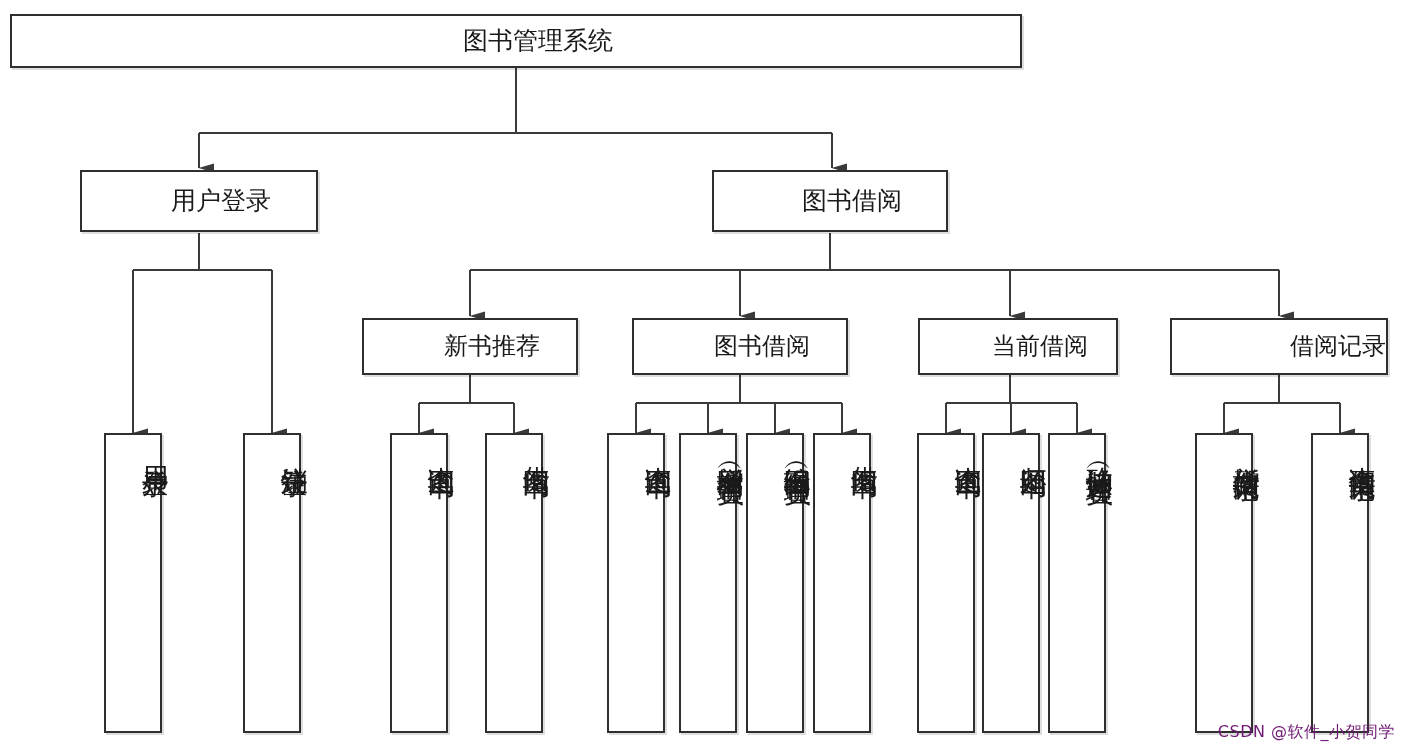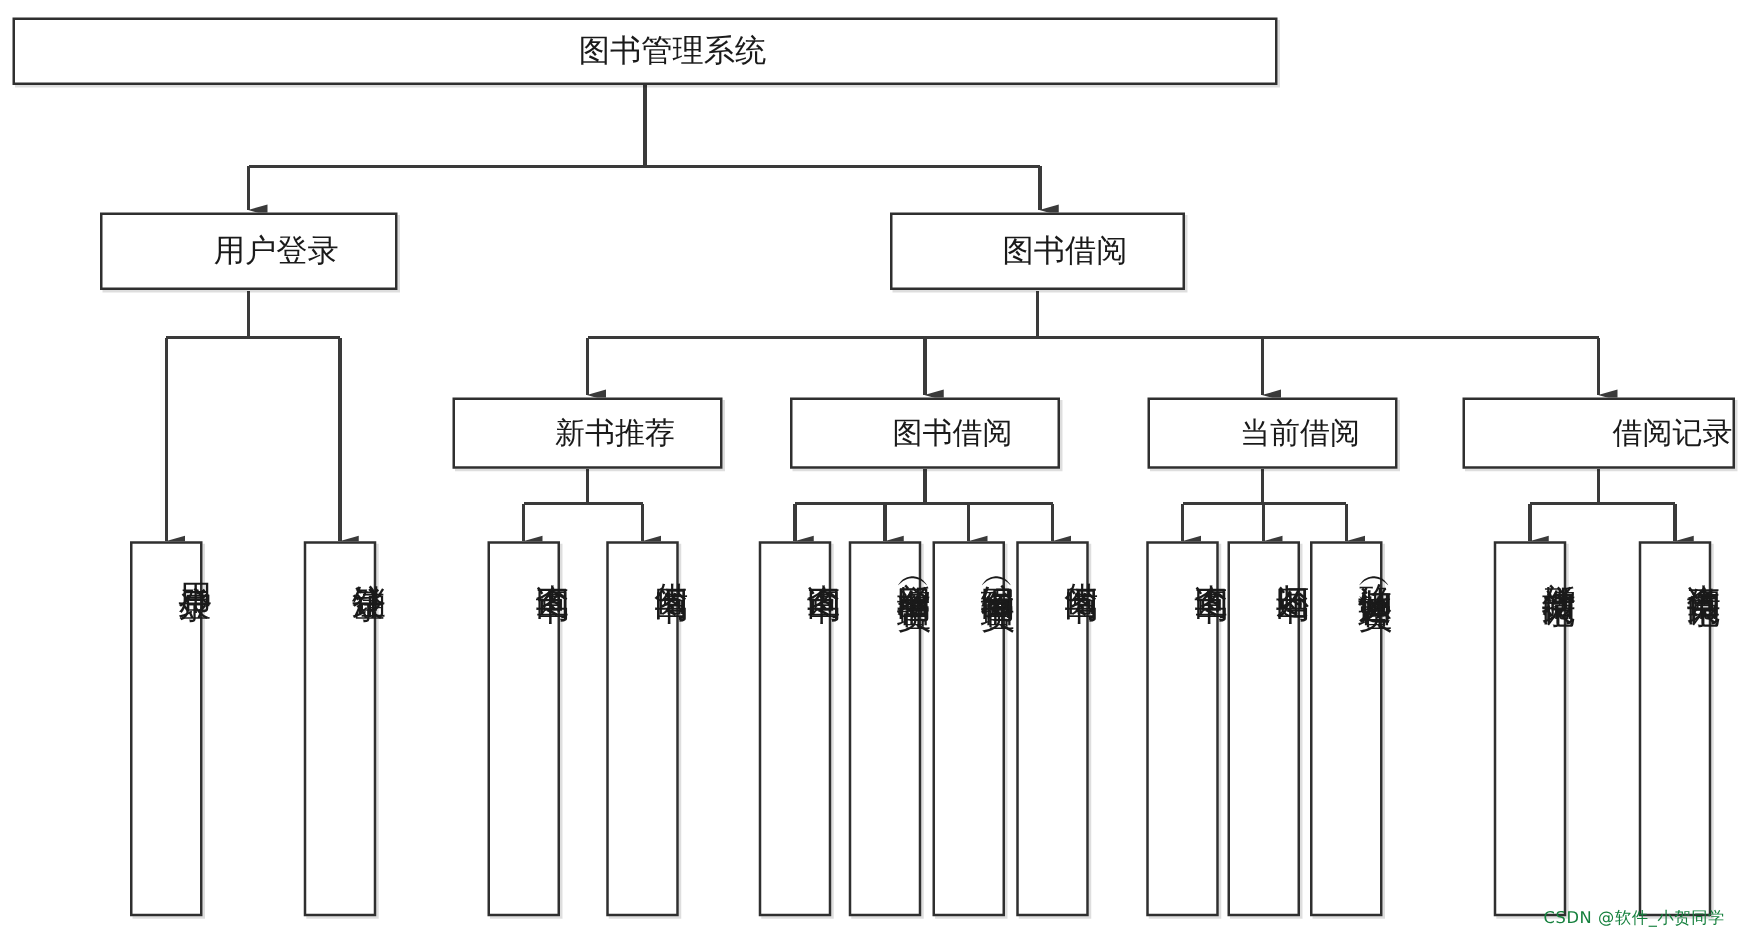"CSDN @软件_小贺同学" .watermark { color: #15803d -> #701a75; font-size: 13px -> 16px; right: 25px -> 10px }
